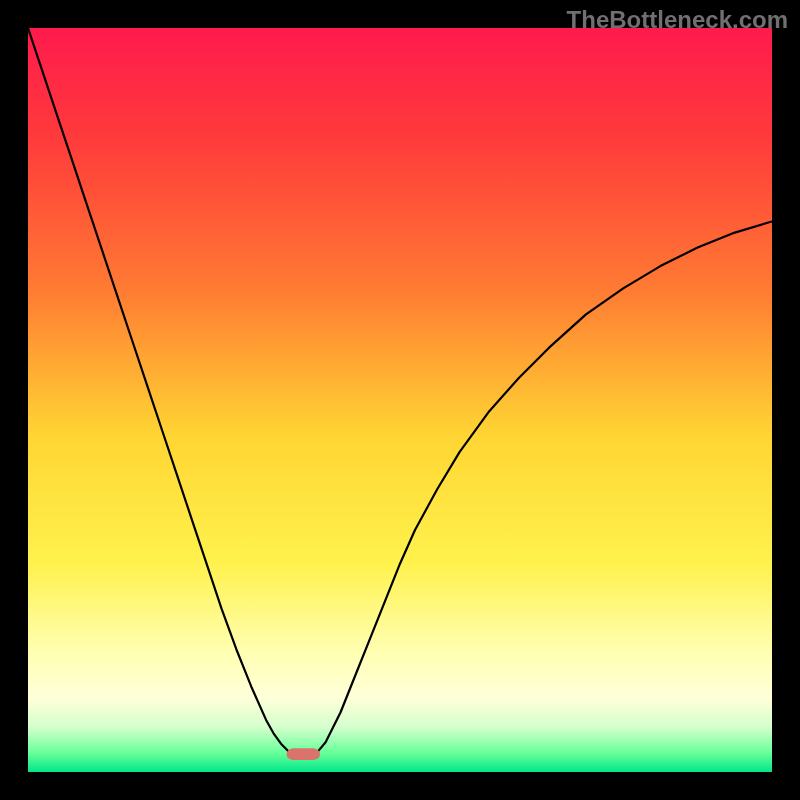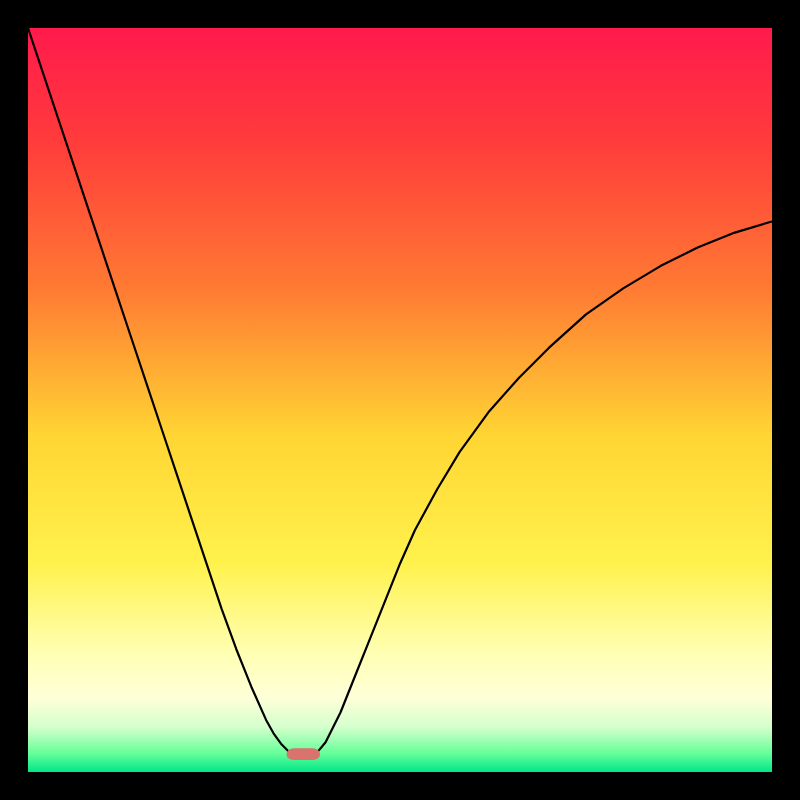"TheBottleneck.com" div.watermark { html: none -> <div>TheBottleneck.com</div> }
